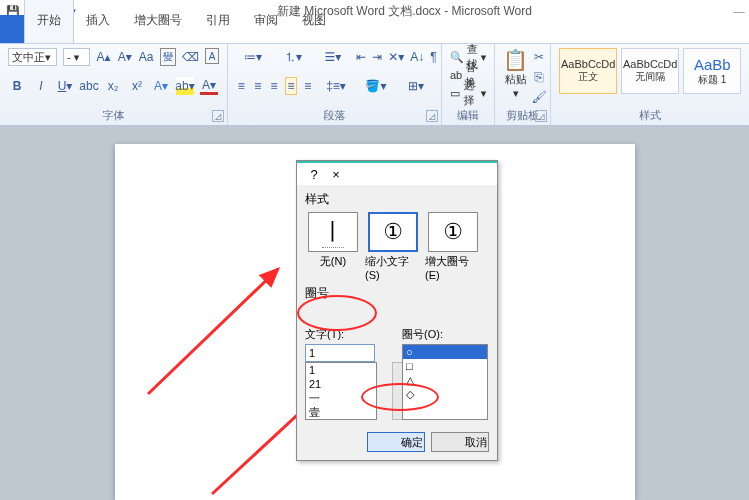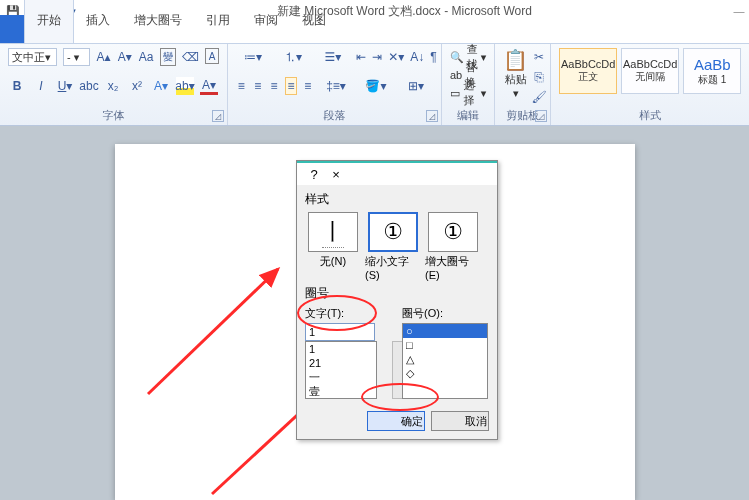"文字(T):" .num-label { margin-top: none -> 21px }
